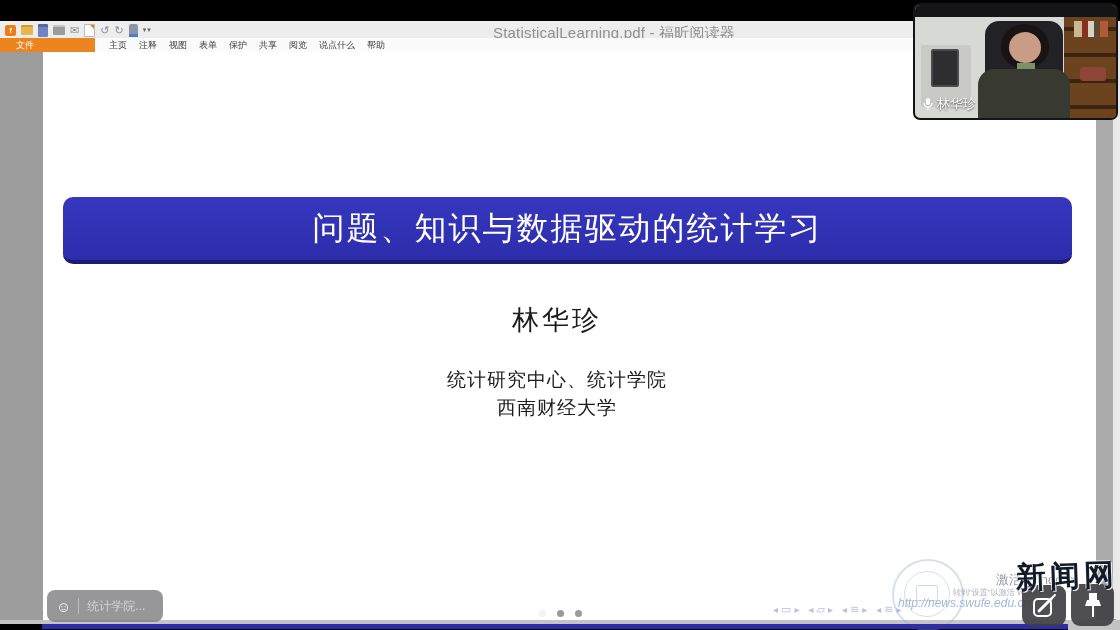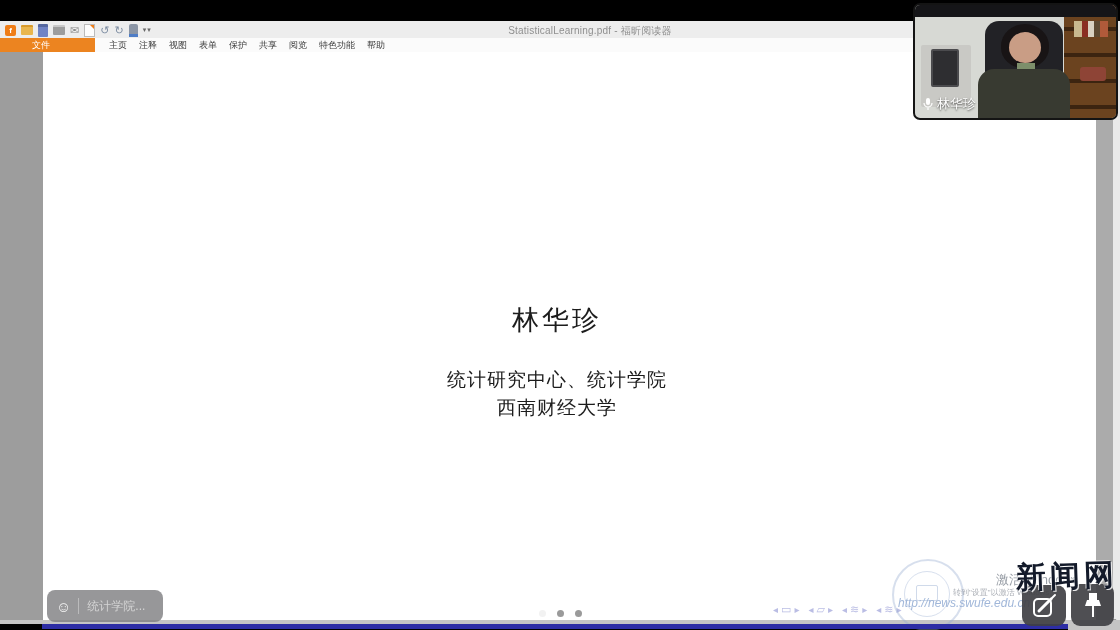"StatisticalLearning.pdf - 福昕阅读器" .doc-title { font-size: 10px -> 15px; left: 400px -> 424px }
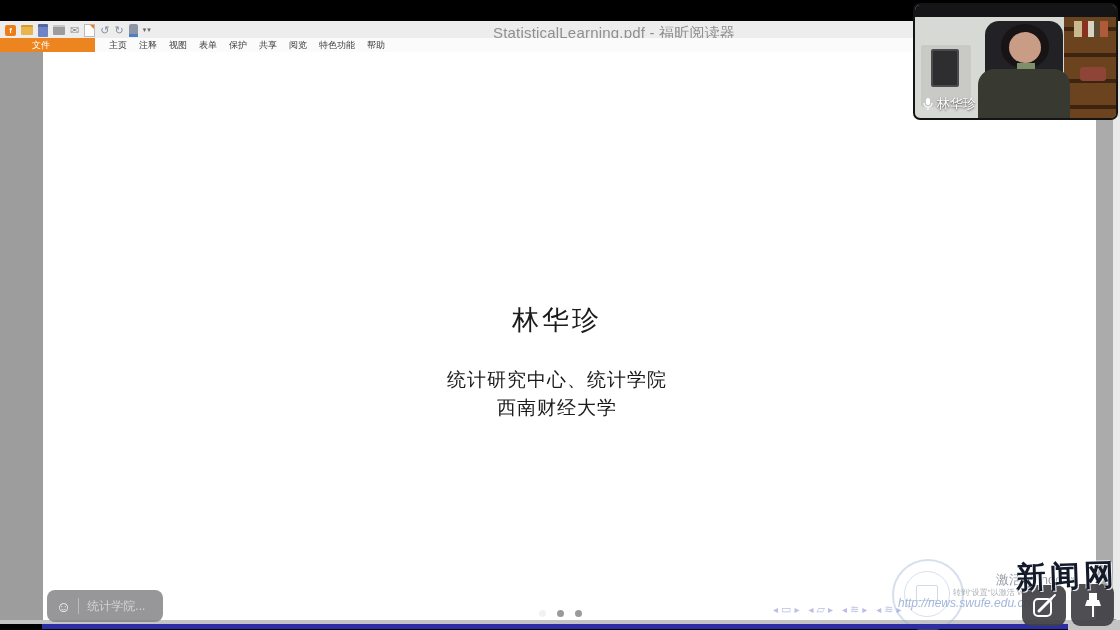"文件" .file-tab { padding-left: 32px -> 16px }
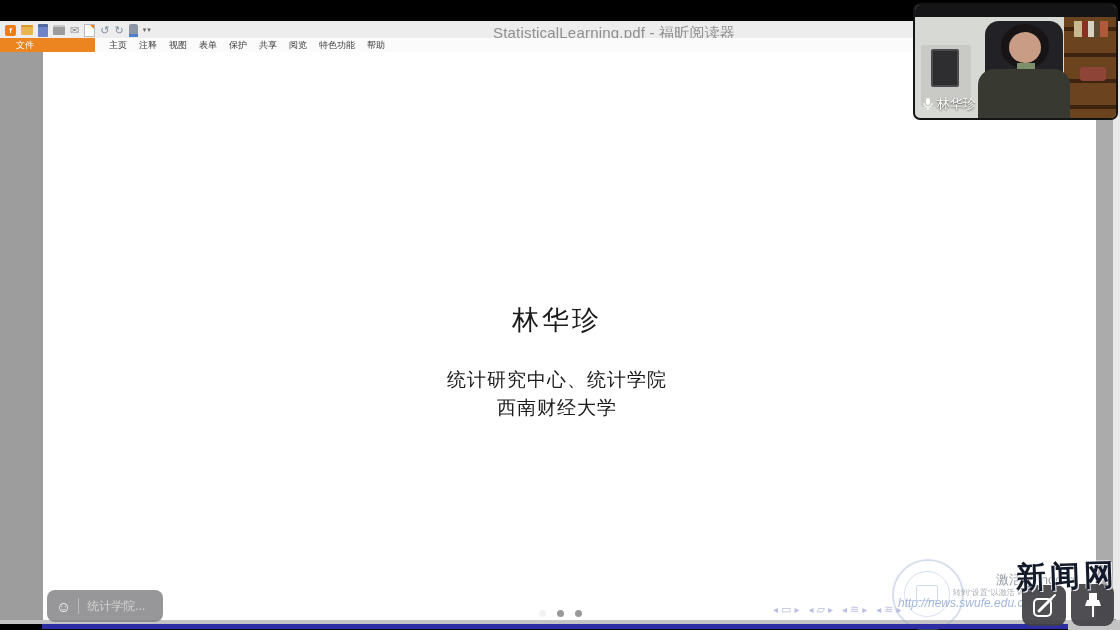"特色功能" span.rtab { text: 特色功能 -> 说点什么 }
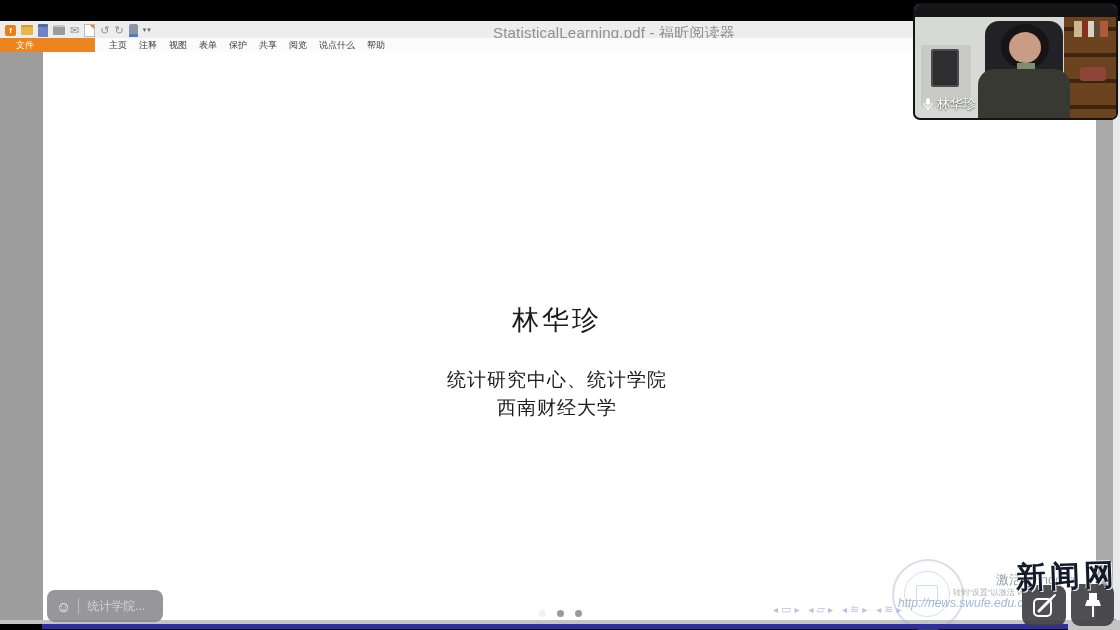"问题、知识与数据驱动的统计学习" div.banner { html: none -> <div> <span>问题、知识与数据驱动的统计学习</span> </div> }
